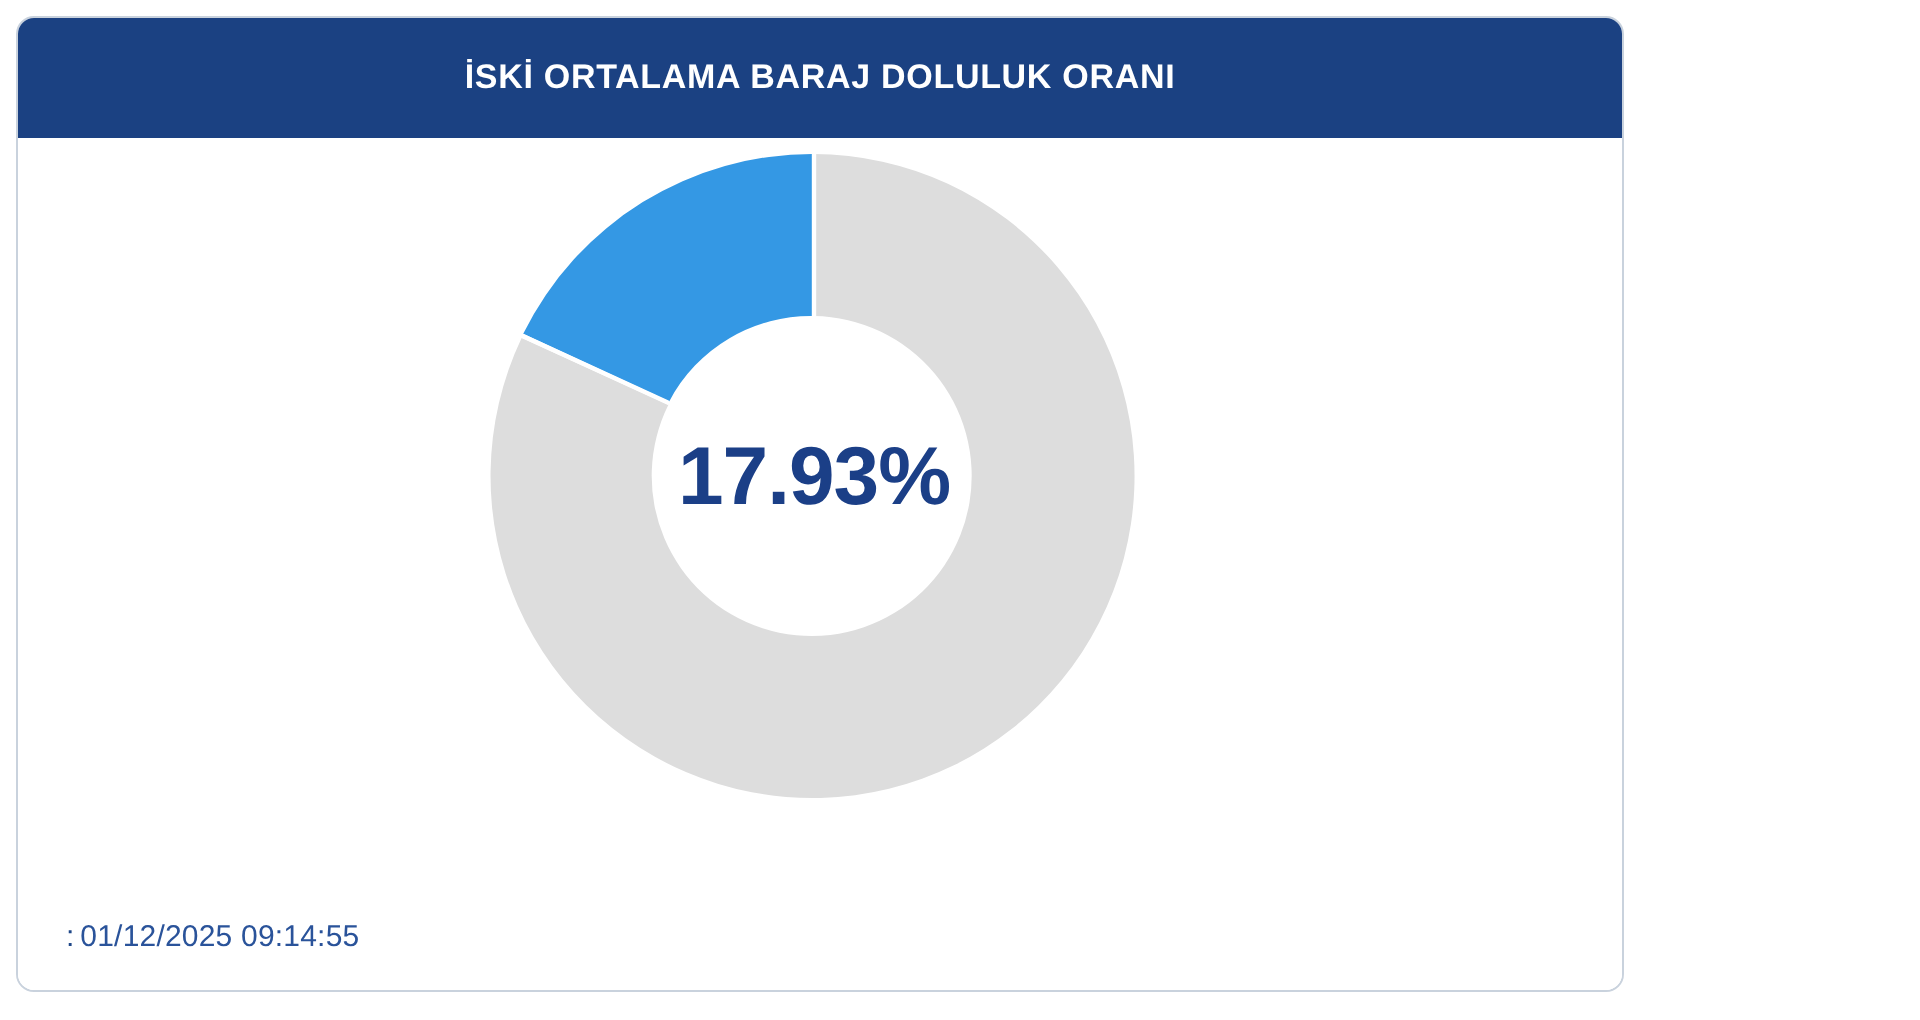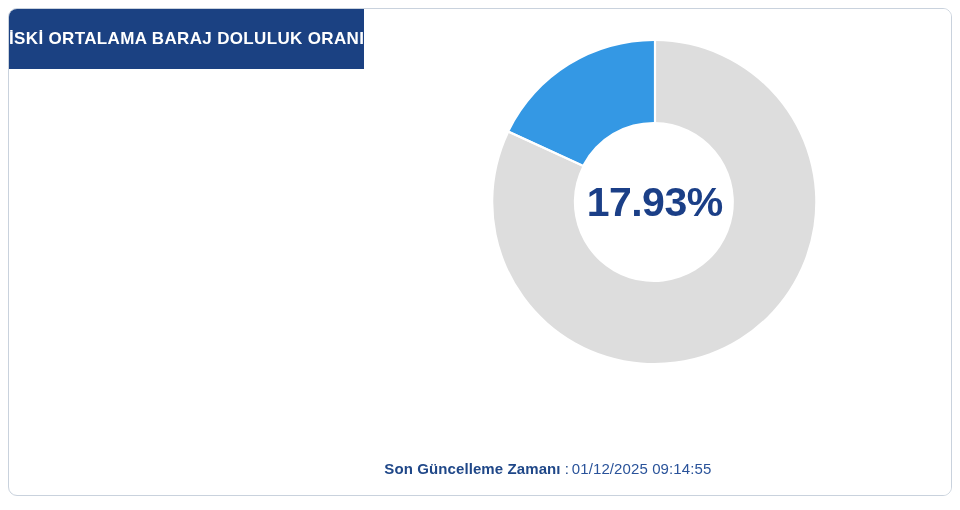"İSKİ ORTALAMA BARAJ DOLULUK ORANI" .widget-card { flex-direction: row -> column; width: 944px -> 804px }
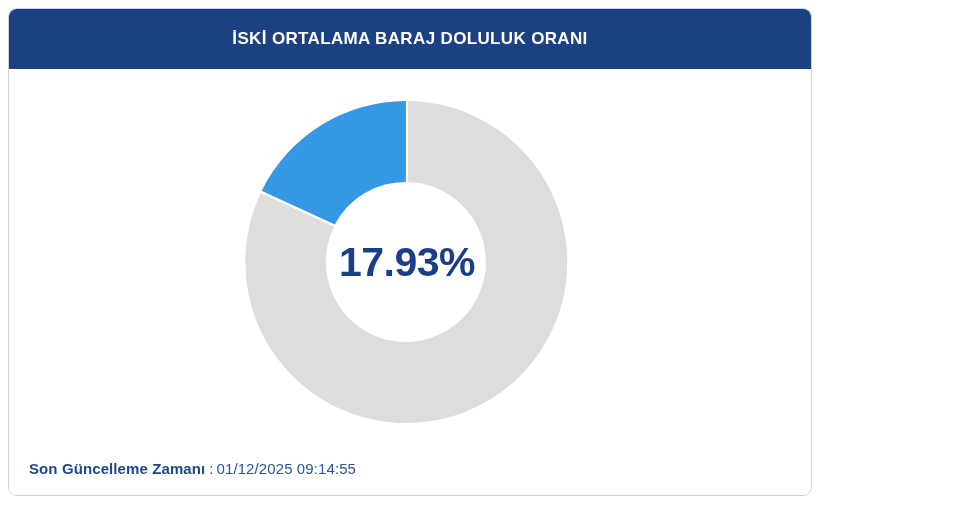"17.93%" .chart-area { align-items: flex-end -> flex-start }
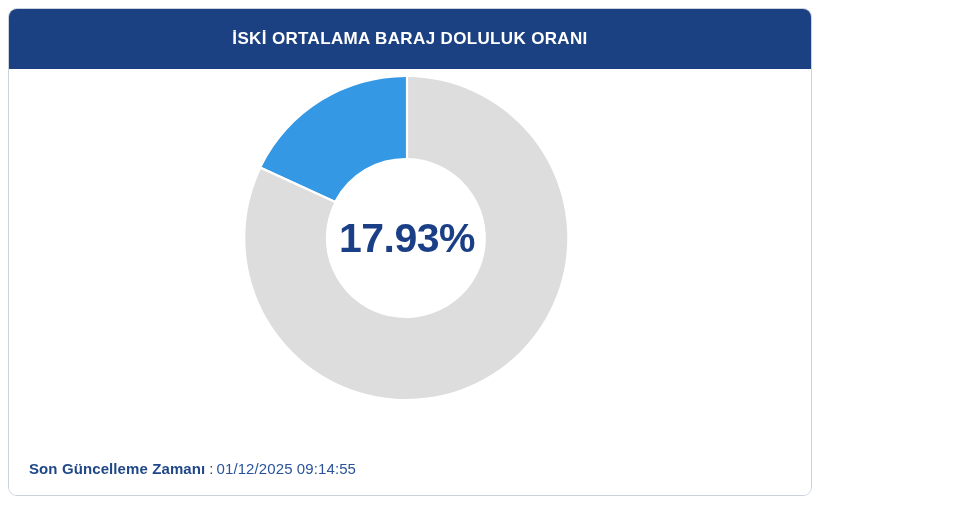"Son Güncelleme Zamanı" span.footer-label { html: <span>Son Güncelleme Zamanı</span> -> none }
